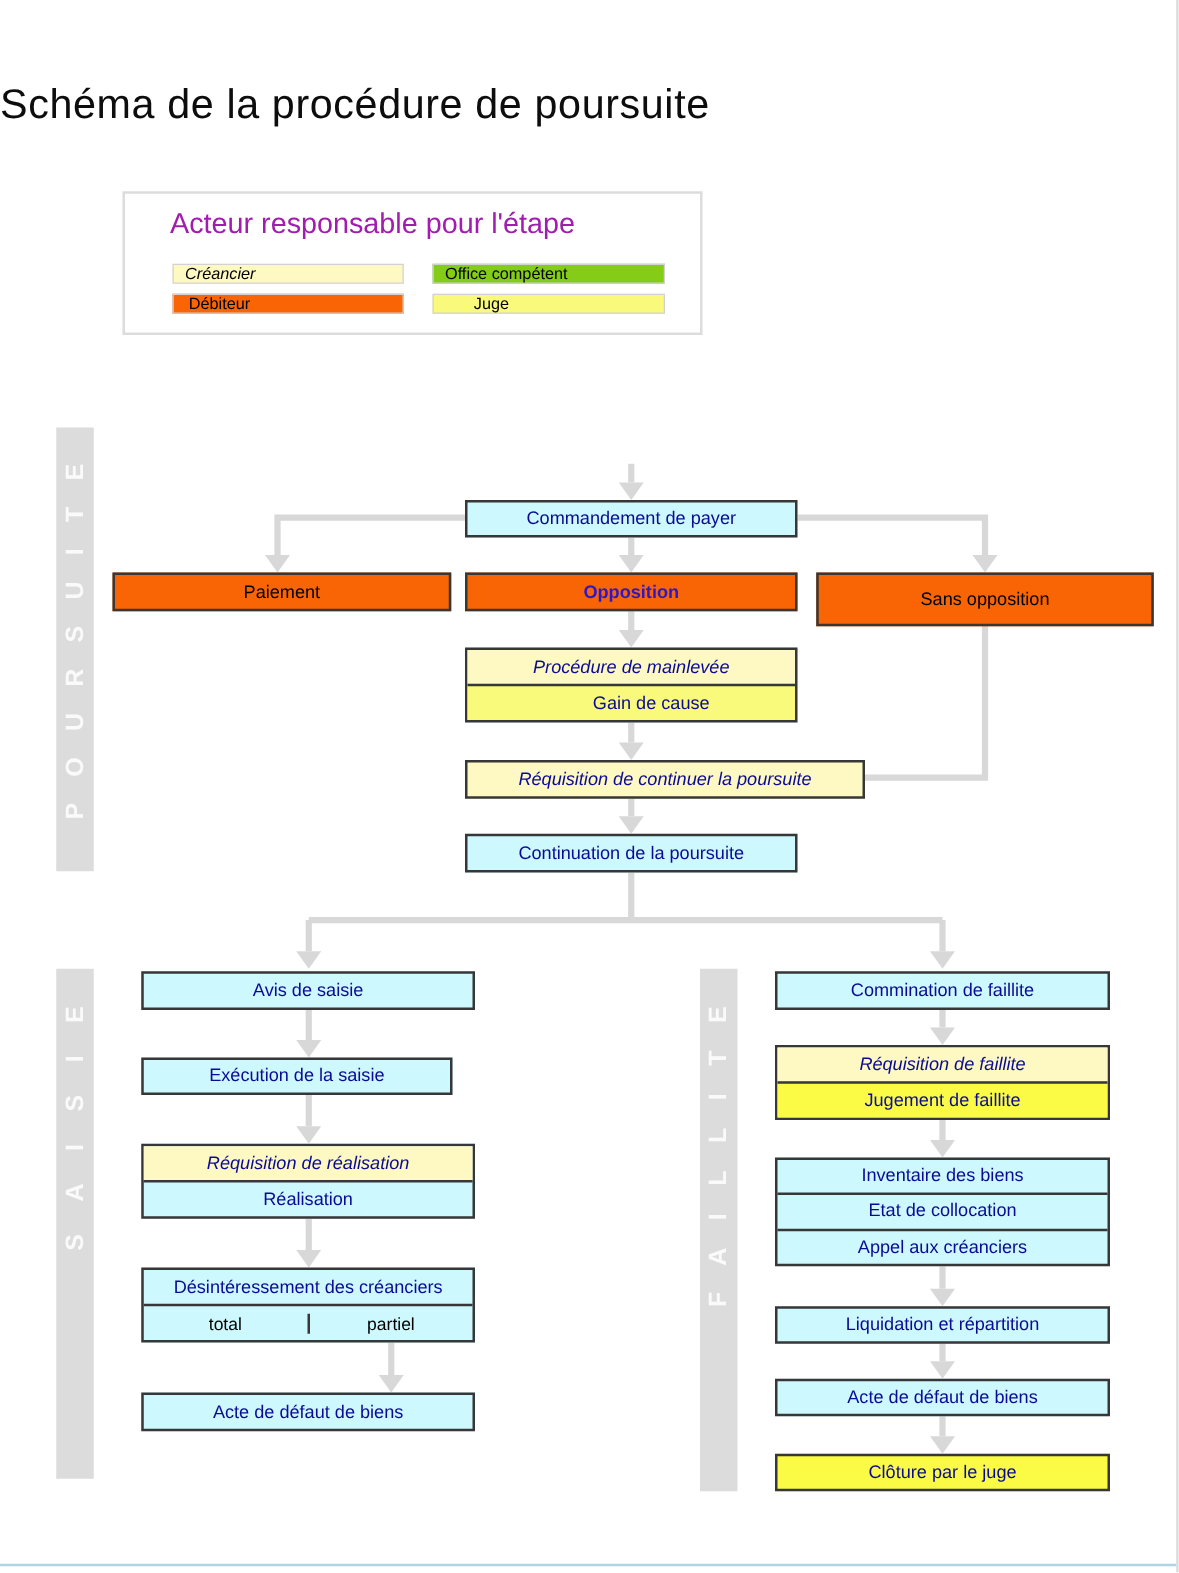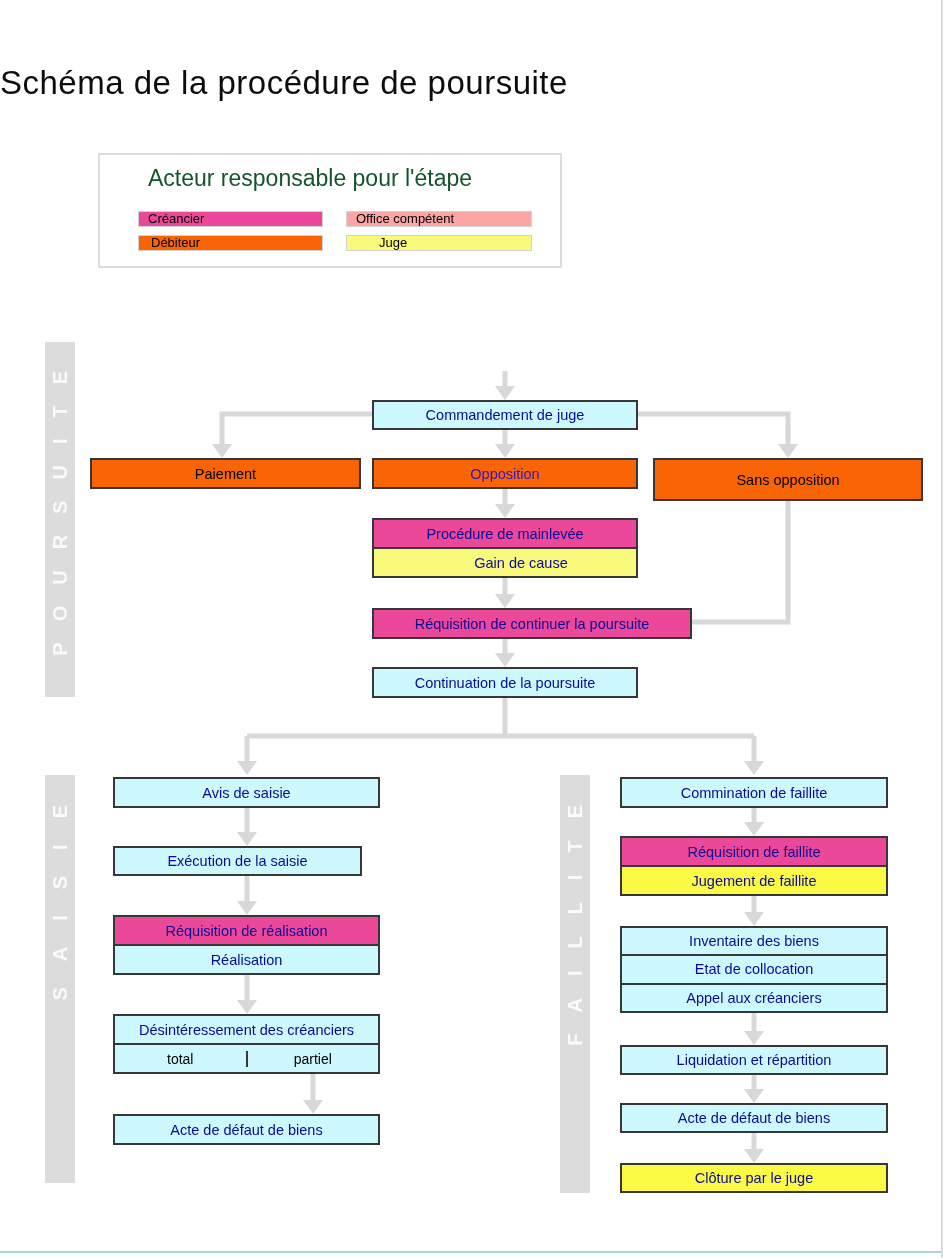"Acteur responsable pour l'étape" .legend-title { color: #14532d -> #a21caf; margin-left: 12px -> none }
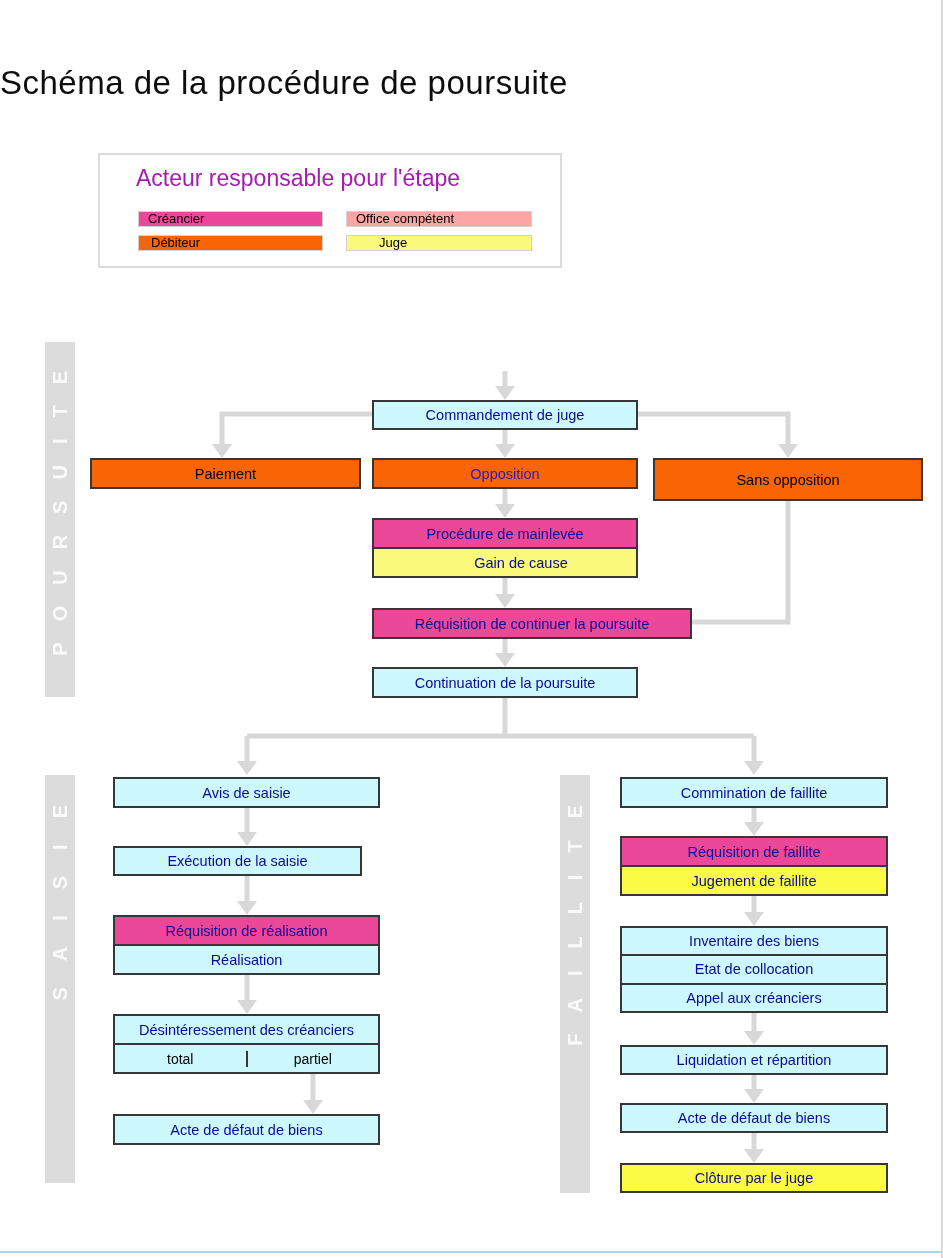"Créancier" .bg-green { background: #ec4899 -> #fef9c3; font-style: none -> italic }
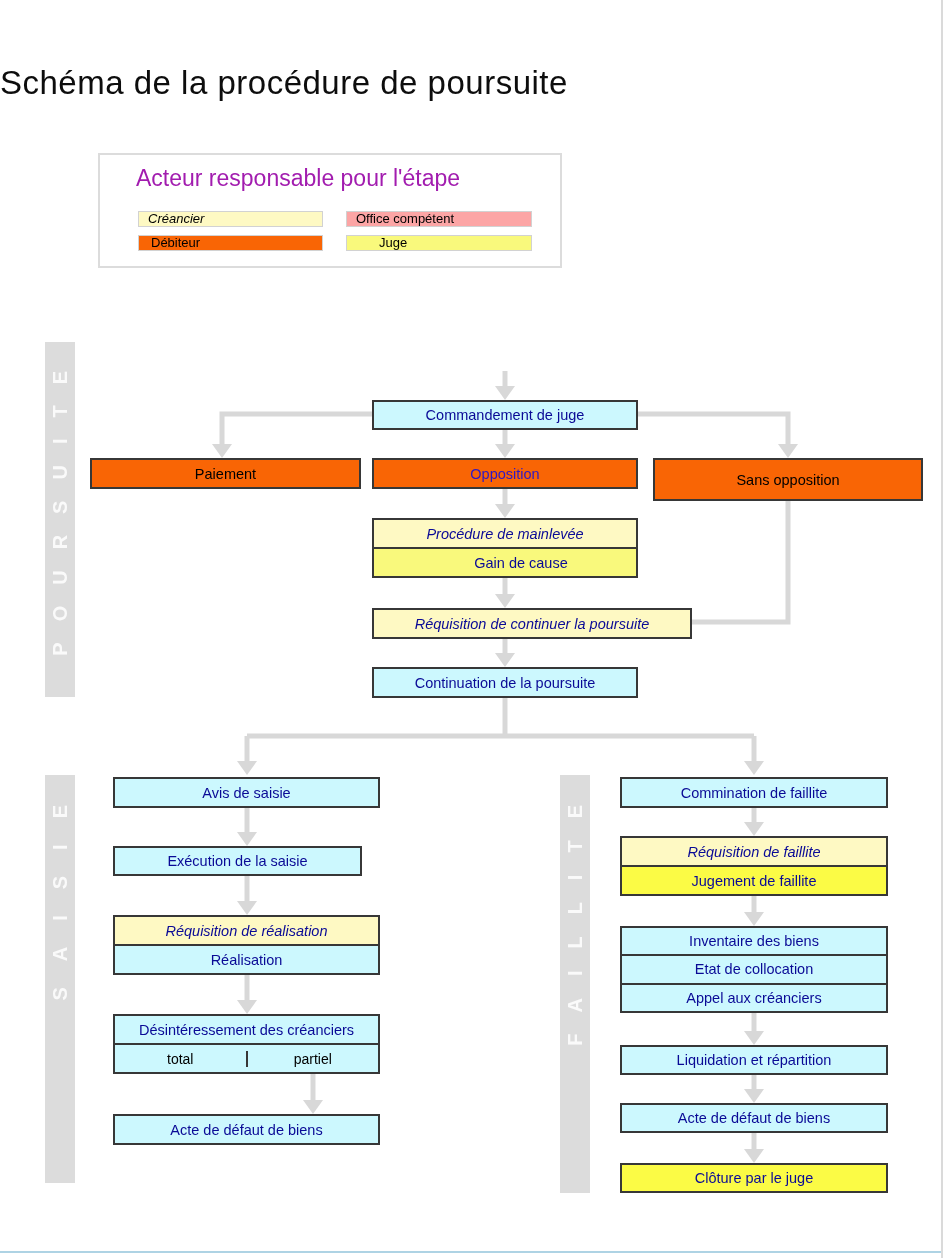"Office compétent" div.swatch { background: #fca5a5 -> #84cc16 }
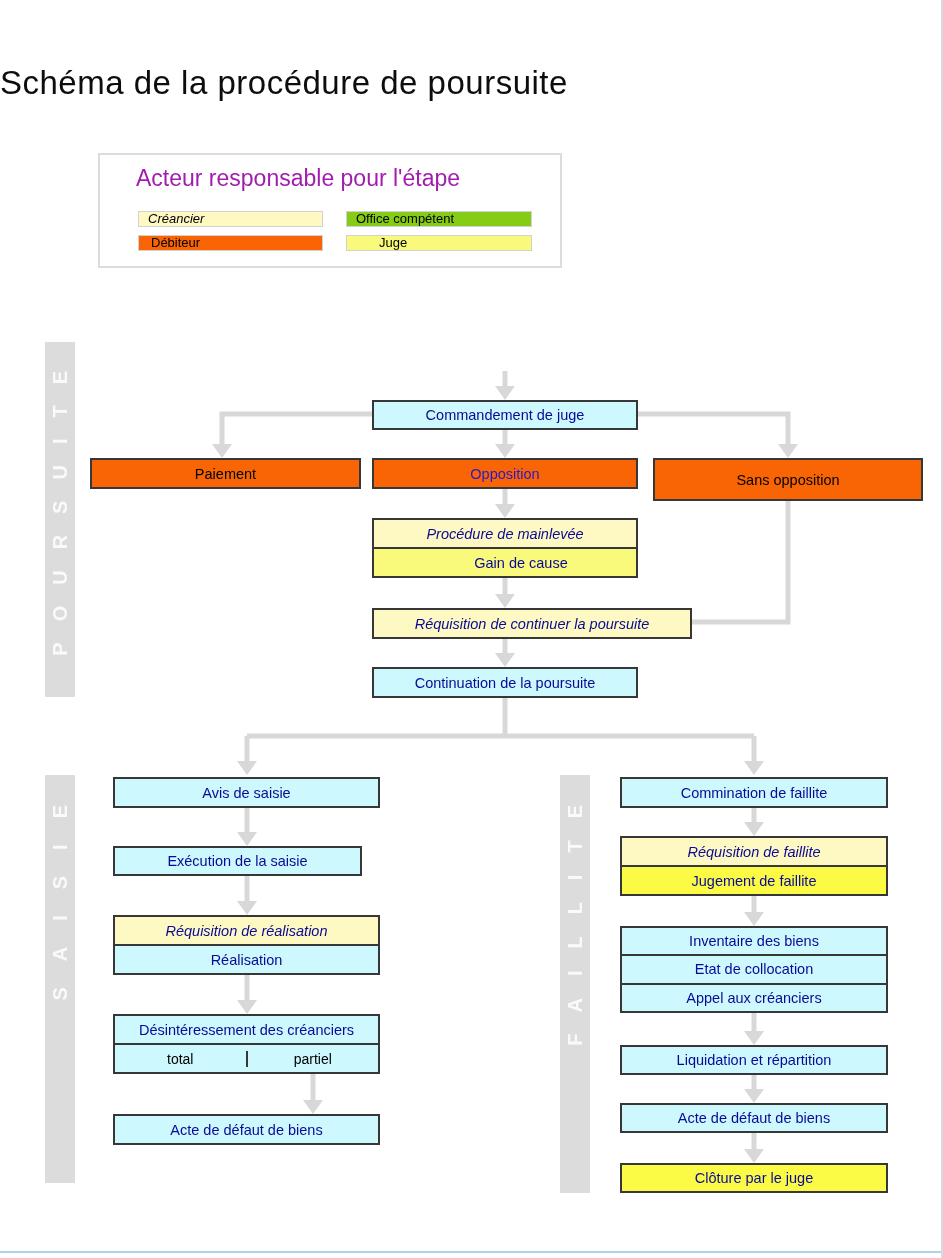"Commandement de juge" div.node { text: juge -> payer }
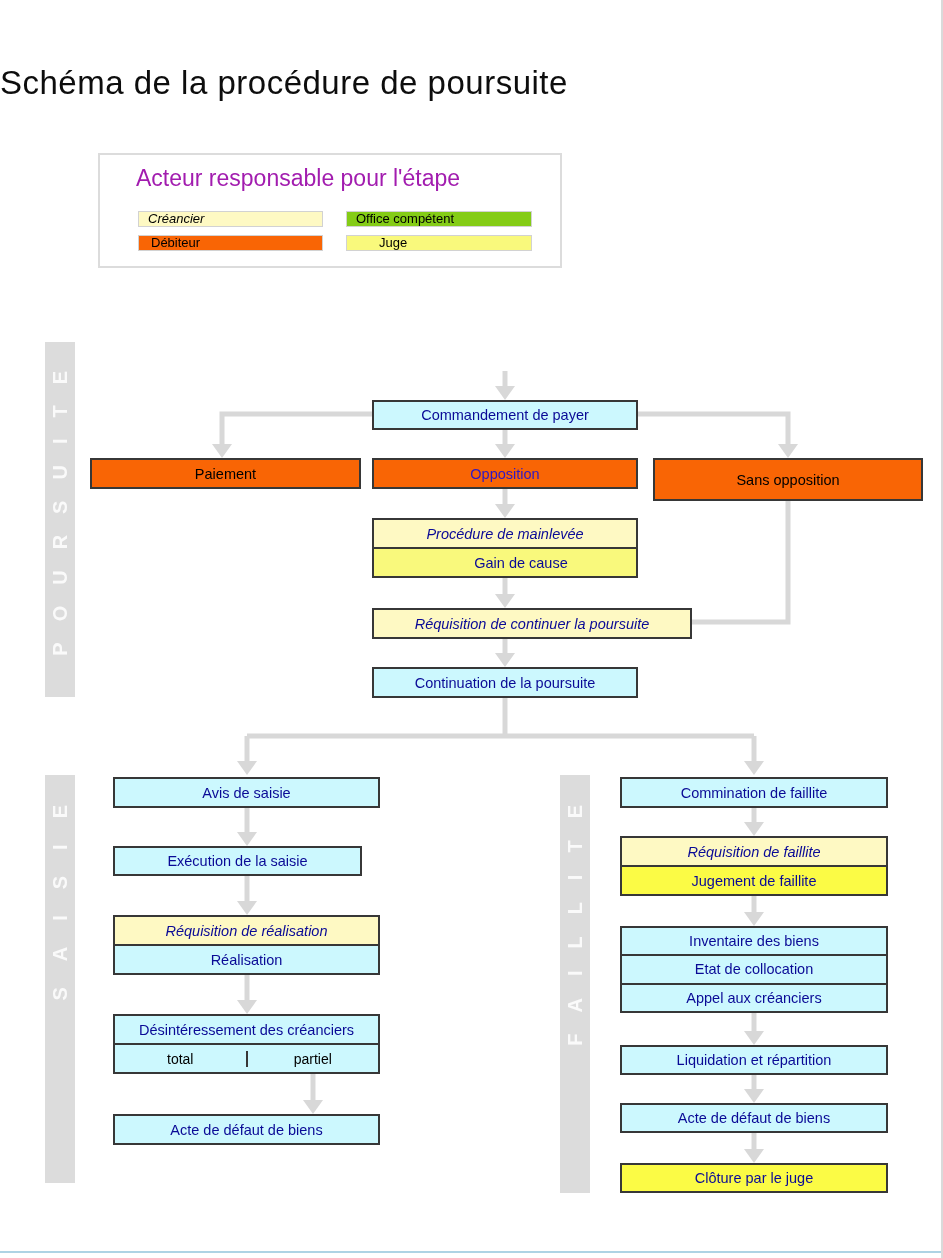"Opposition" .txt-violet { font-weight: none -> bold }
